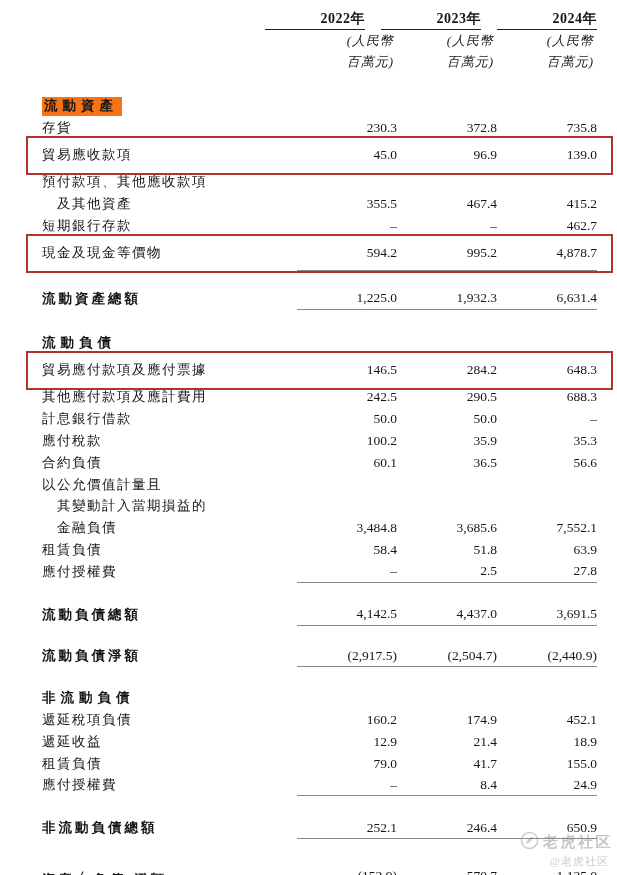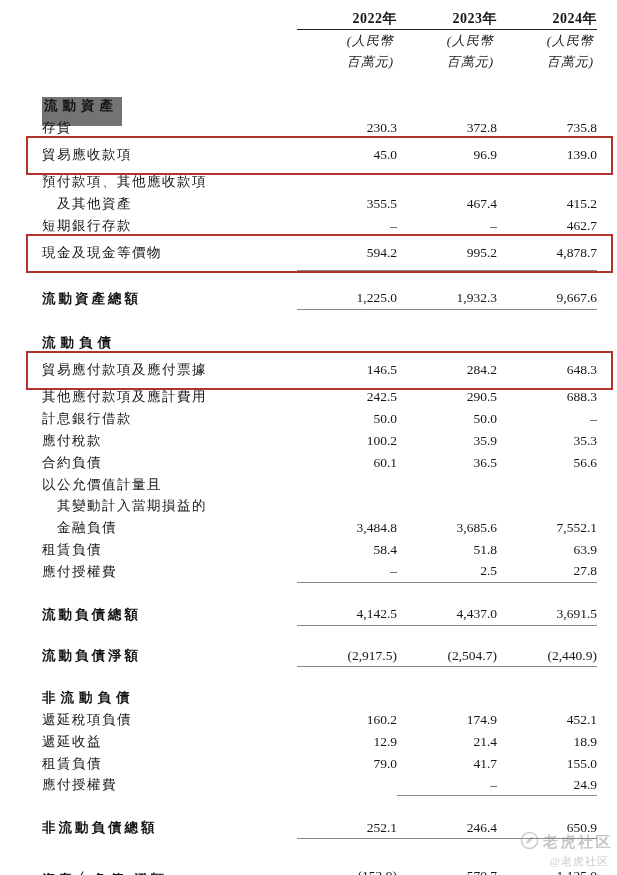"2022年" .header-years { gap: none -> 16px }
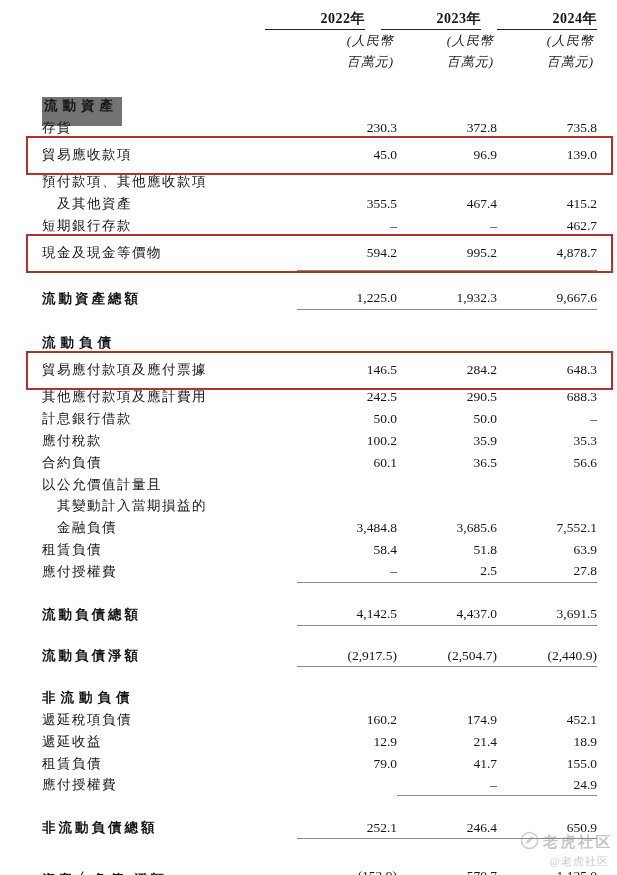"流動資產" .hl { background: #737373 -> #f97316; padding: 1px 4px 13px 2px -> 1px 4px 3px 2px }
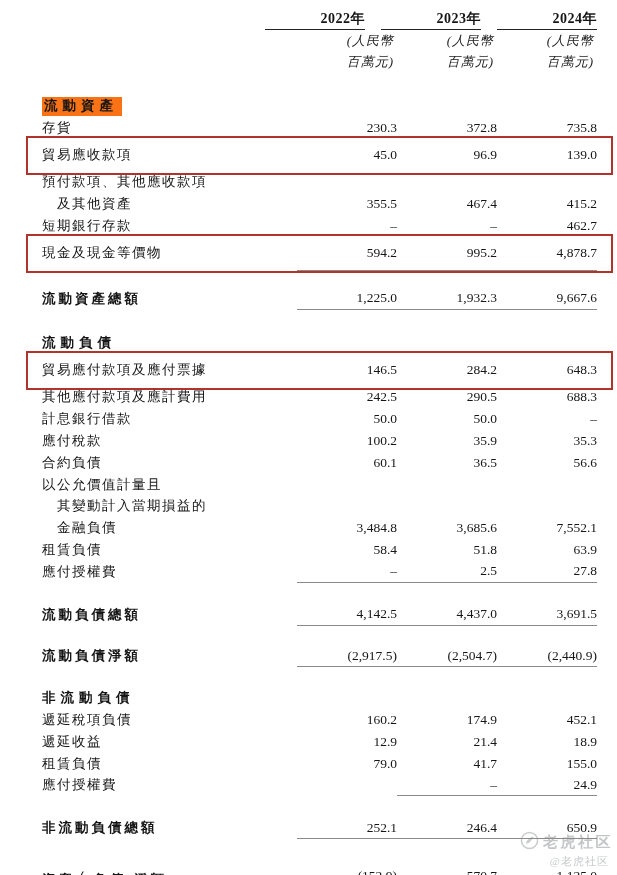"9,667.6" div.cell { text: 9,667.6 -> 6,631.4 }
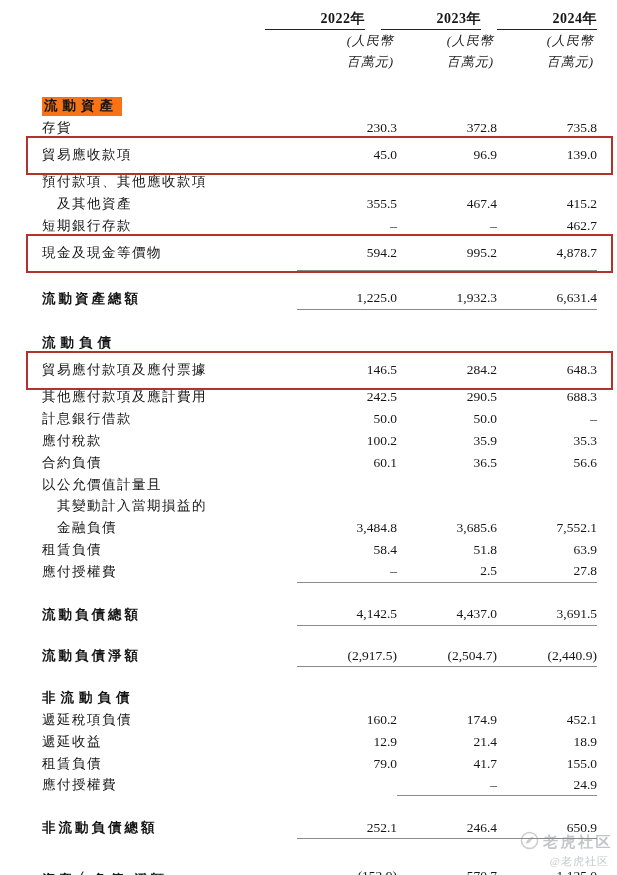"8.4" div.cell { html: none -> <div>8.4</div> }
